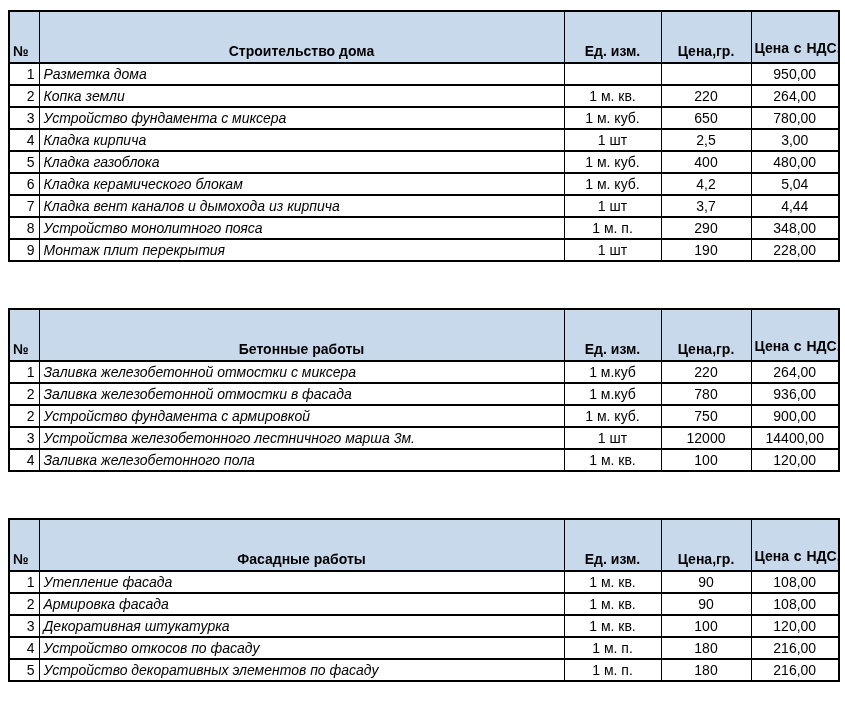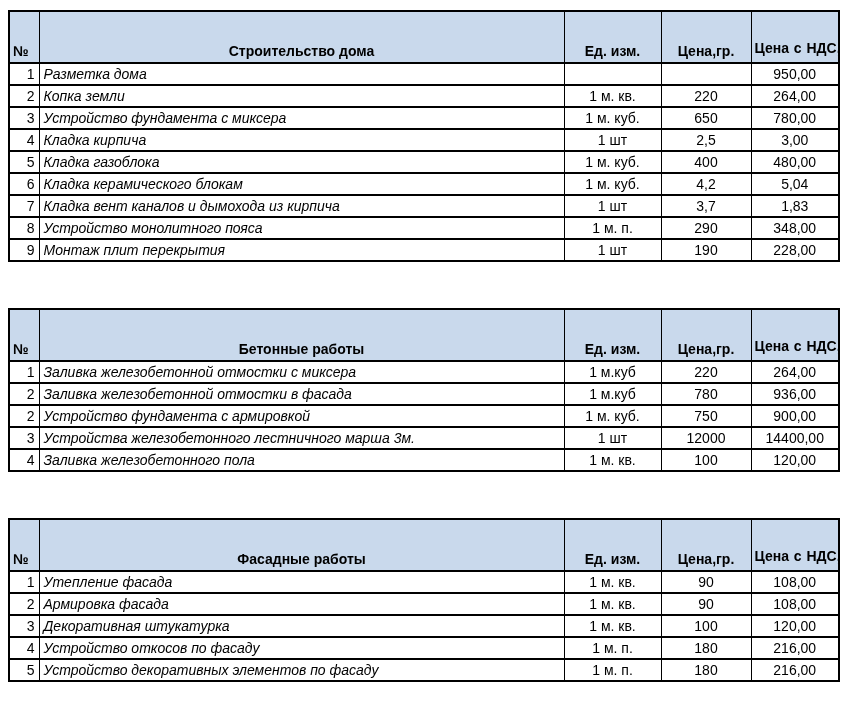"1,83" td.c-vat { text: 1,83 -> 4,44 }
